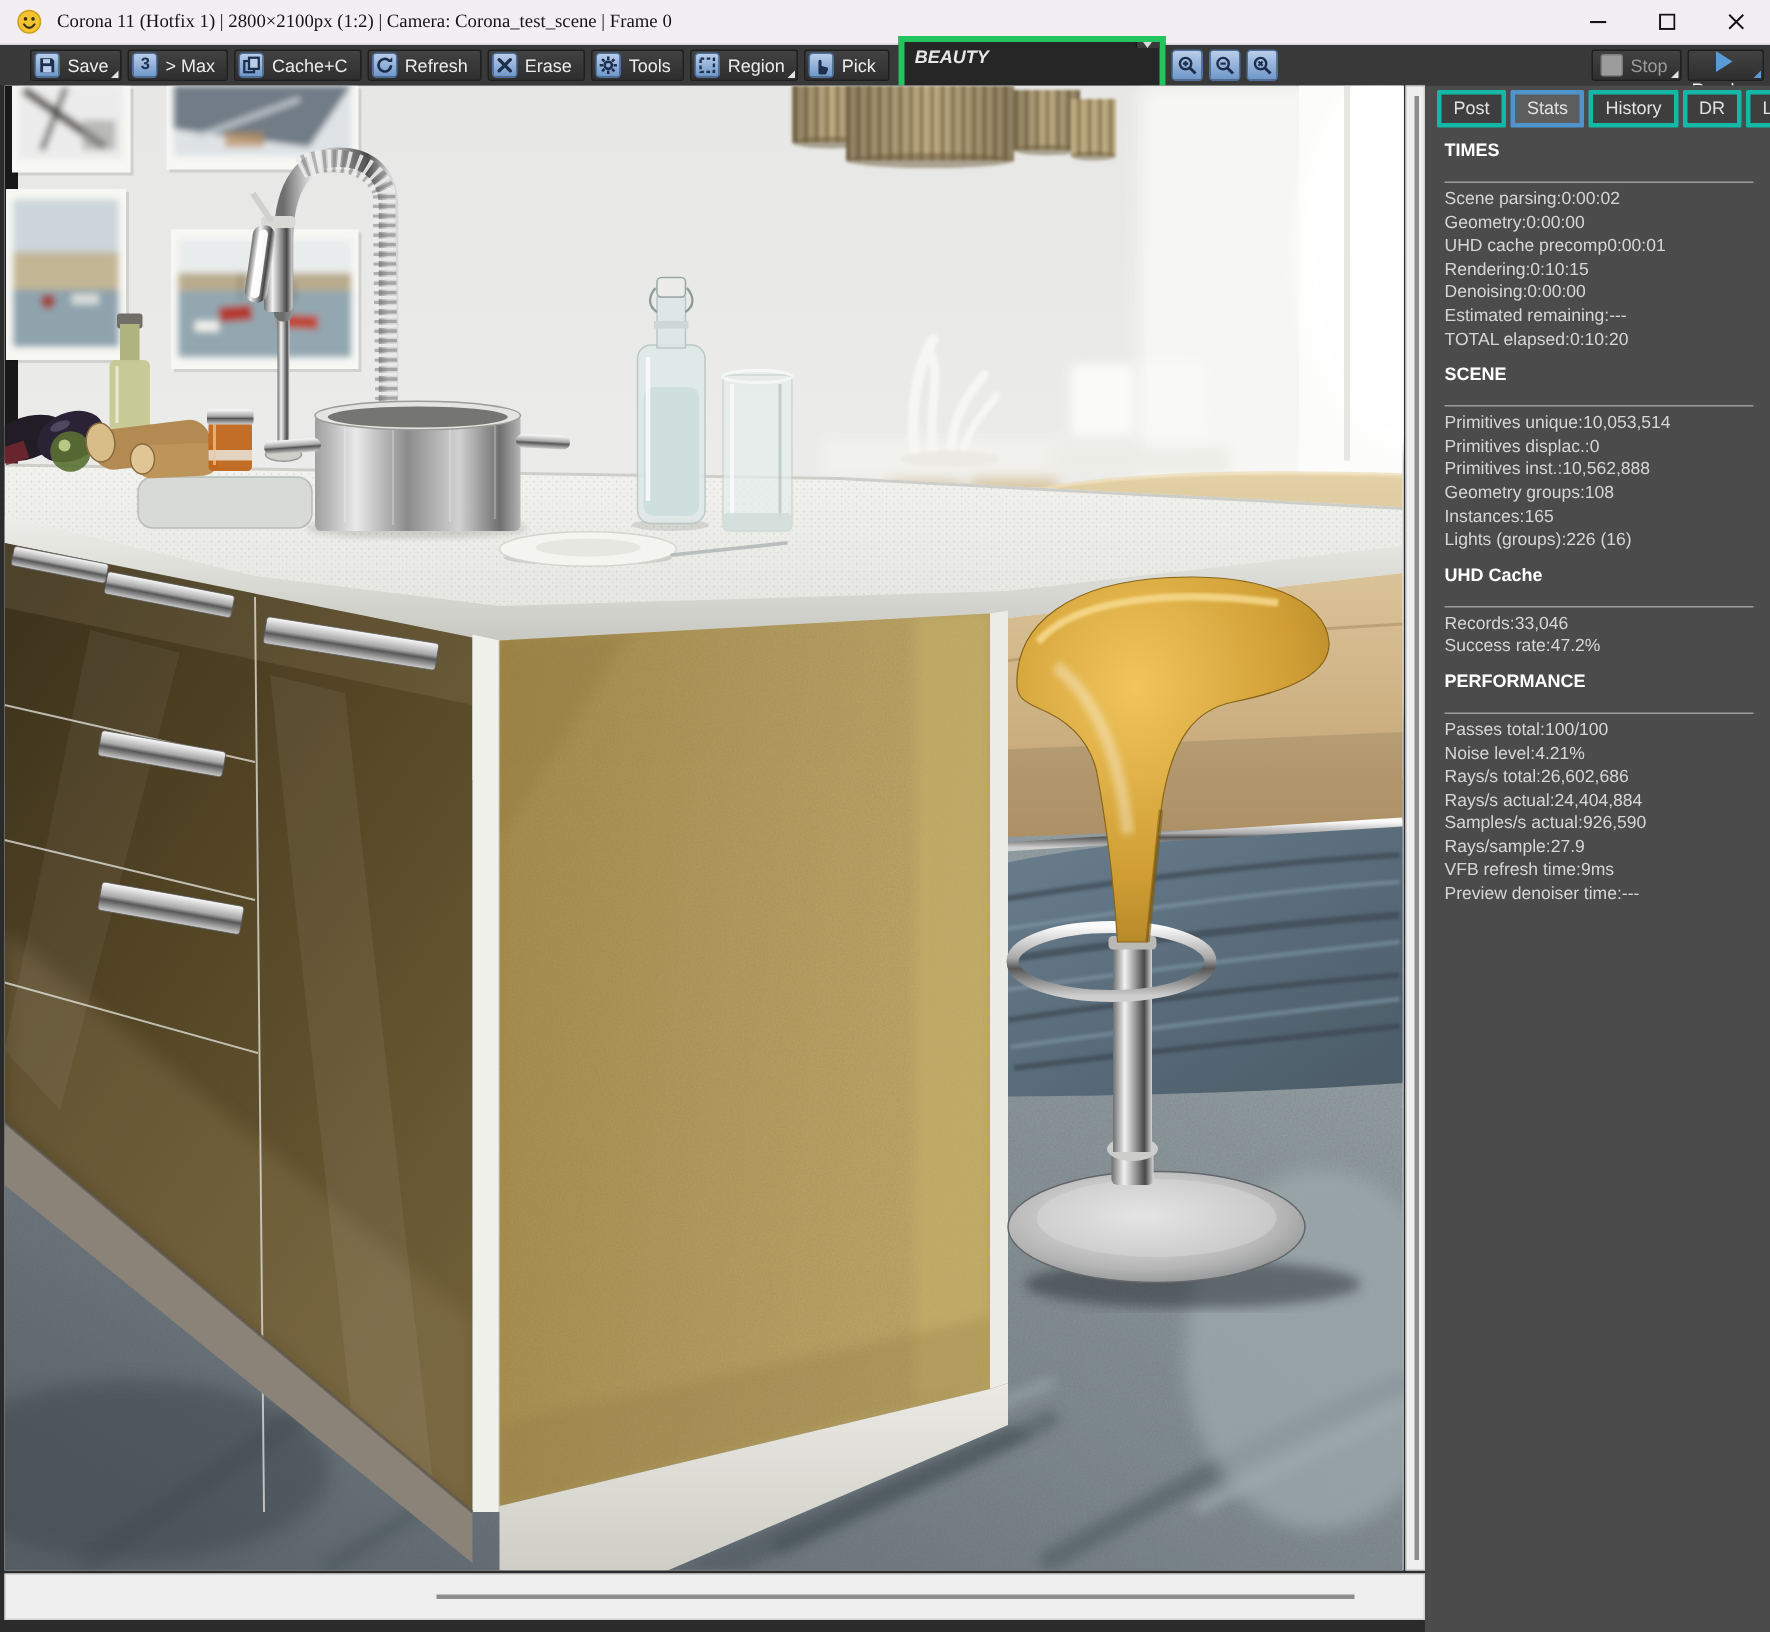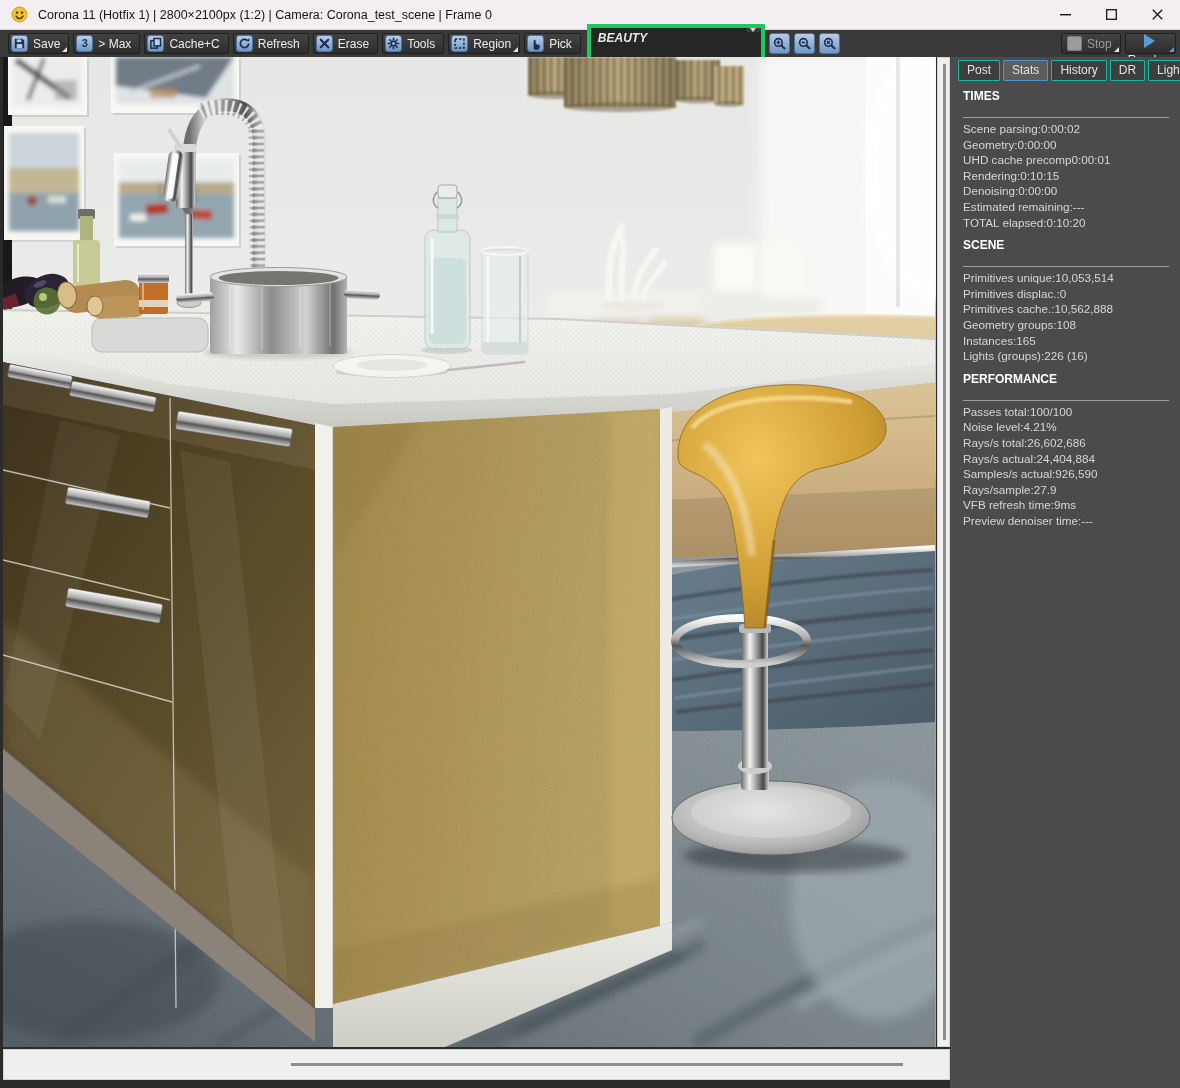"Corona 11 (Hotfix 1) |" .titlebar { font-family: none -> Liberation Serif, serif }
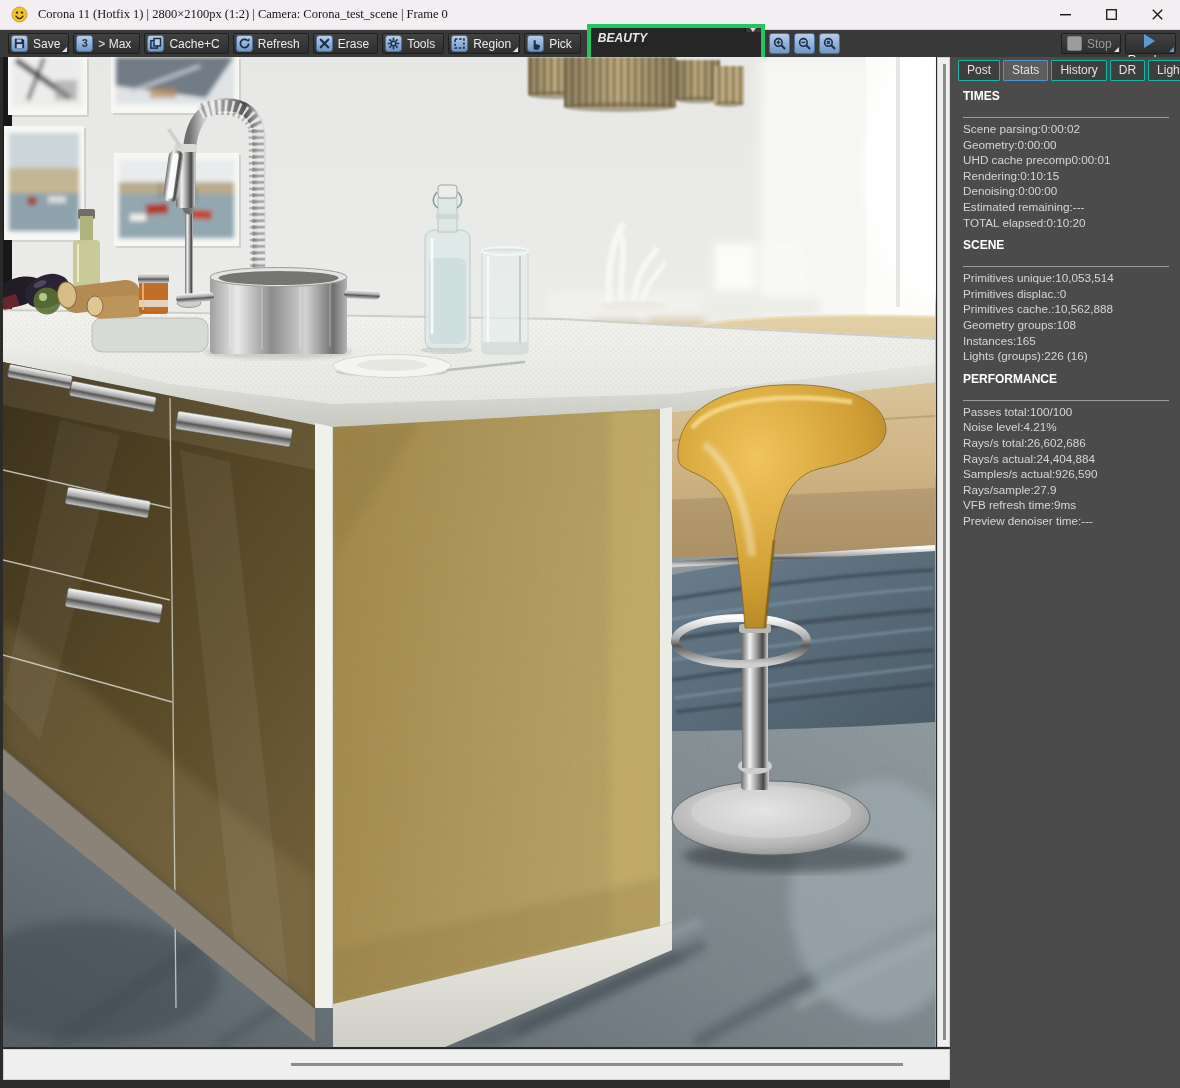"Save" .toolbar { padding-left: 8px -> 20px }
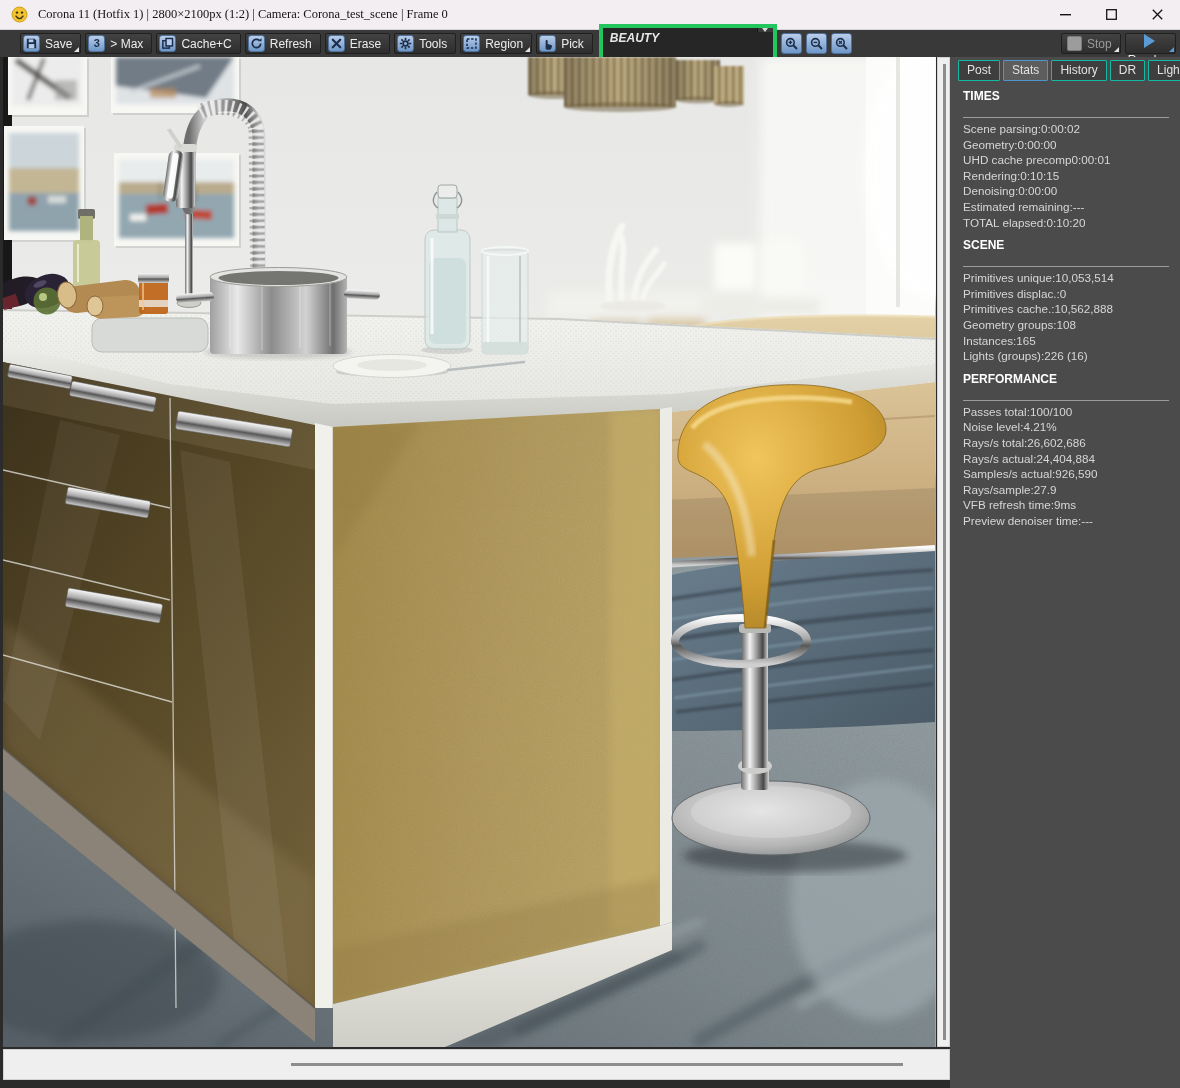"Post" .tab { border: 1px solid #14b8a6 -> 3px solid #14b8a6 }
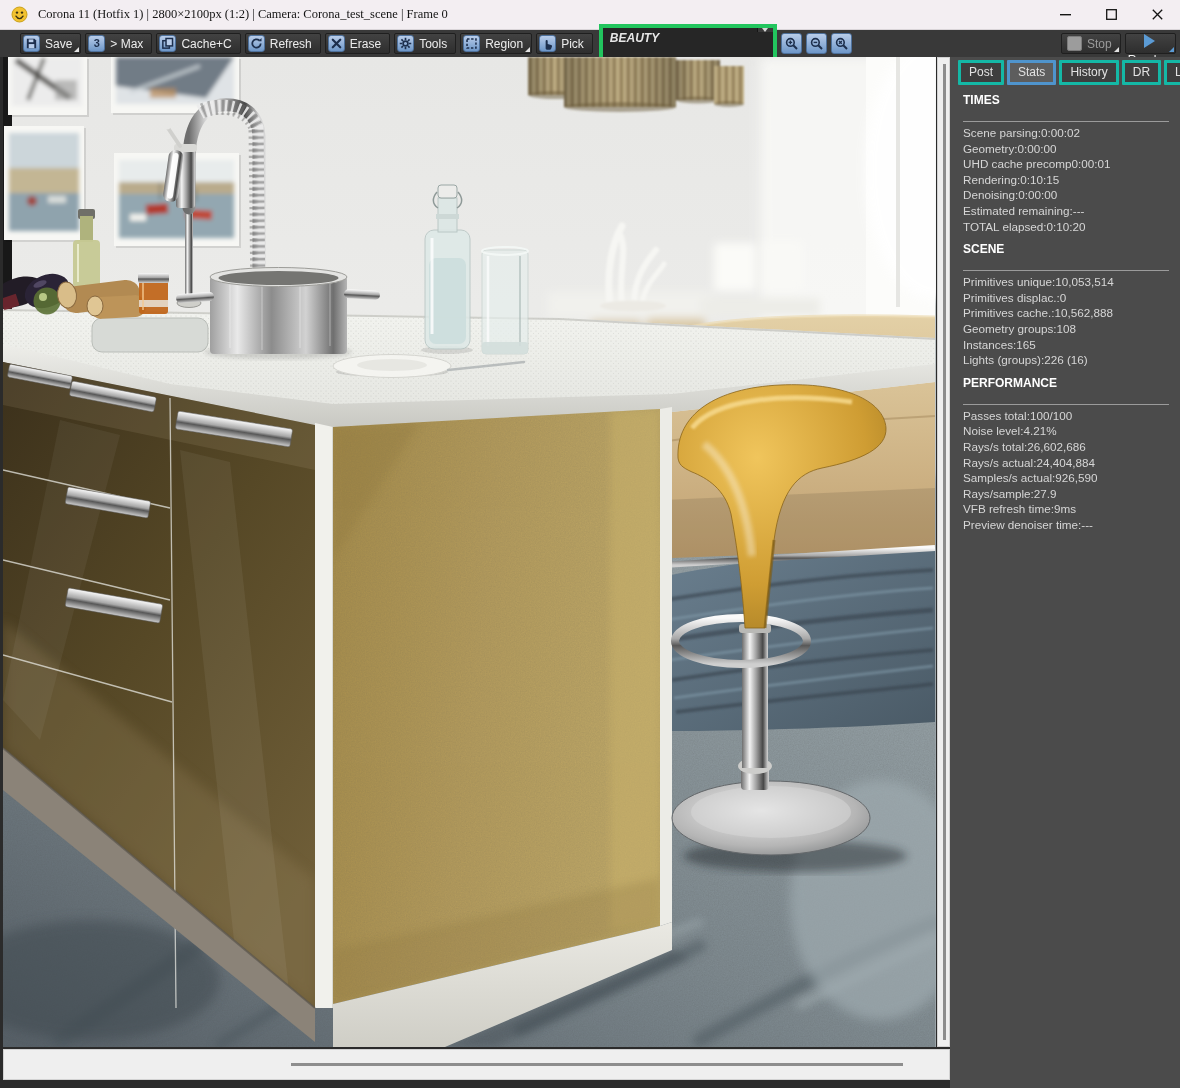"Primitives cache.:" span { text: cache -> inst }
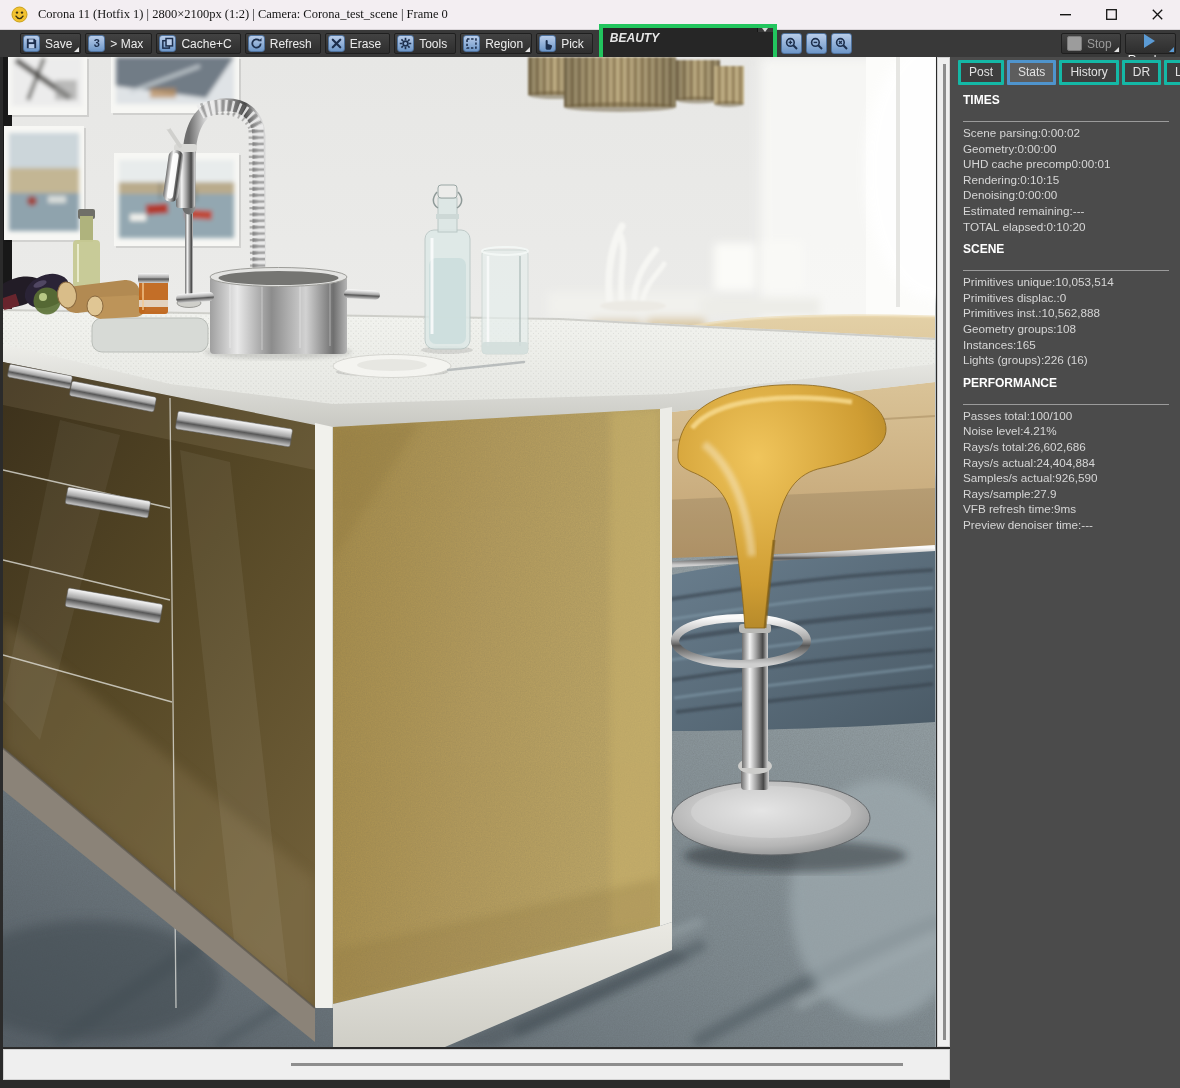"UHD Cache" div.sec { html: none -> <div> <div>UHD Cache</div> <div> <div> <span>Records:</span> <span>33,046</span> </div> <div> <span>Success rate:</span> <span>47.2%</span> </div> </div> </div> }
